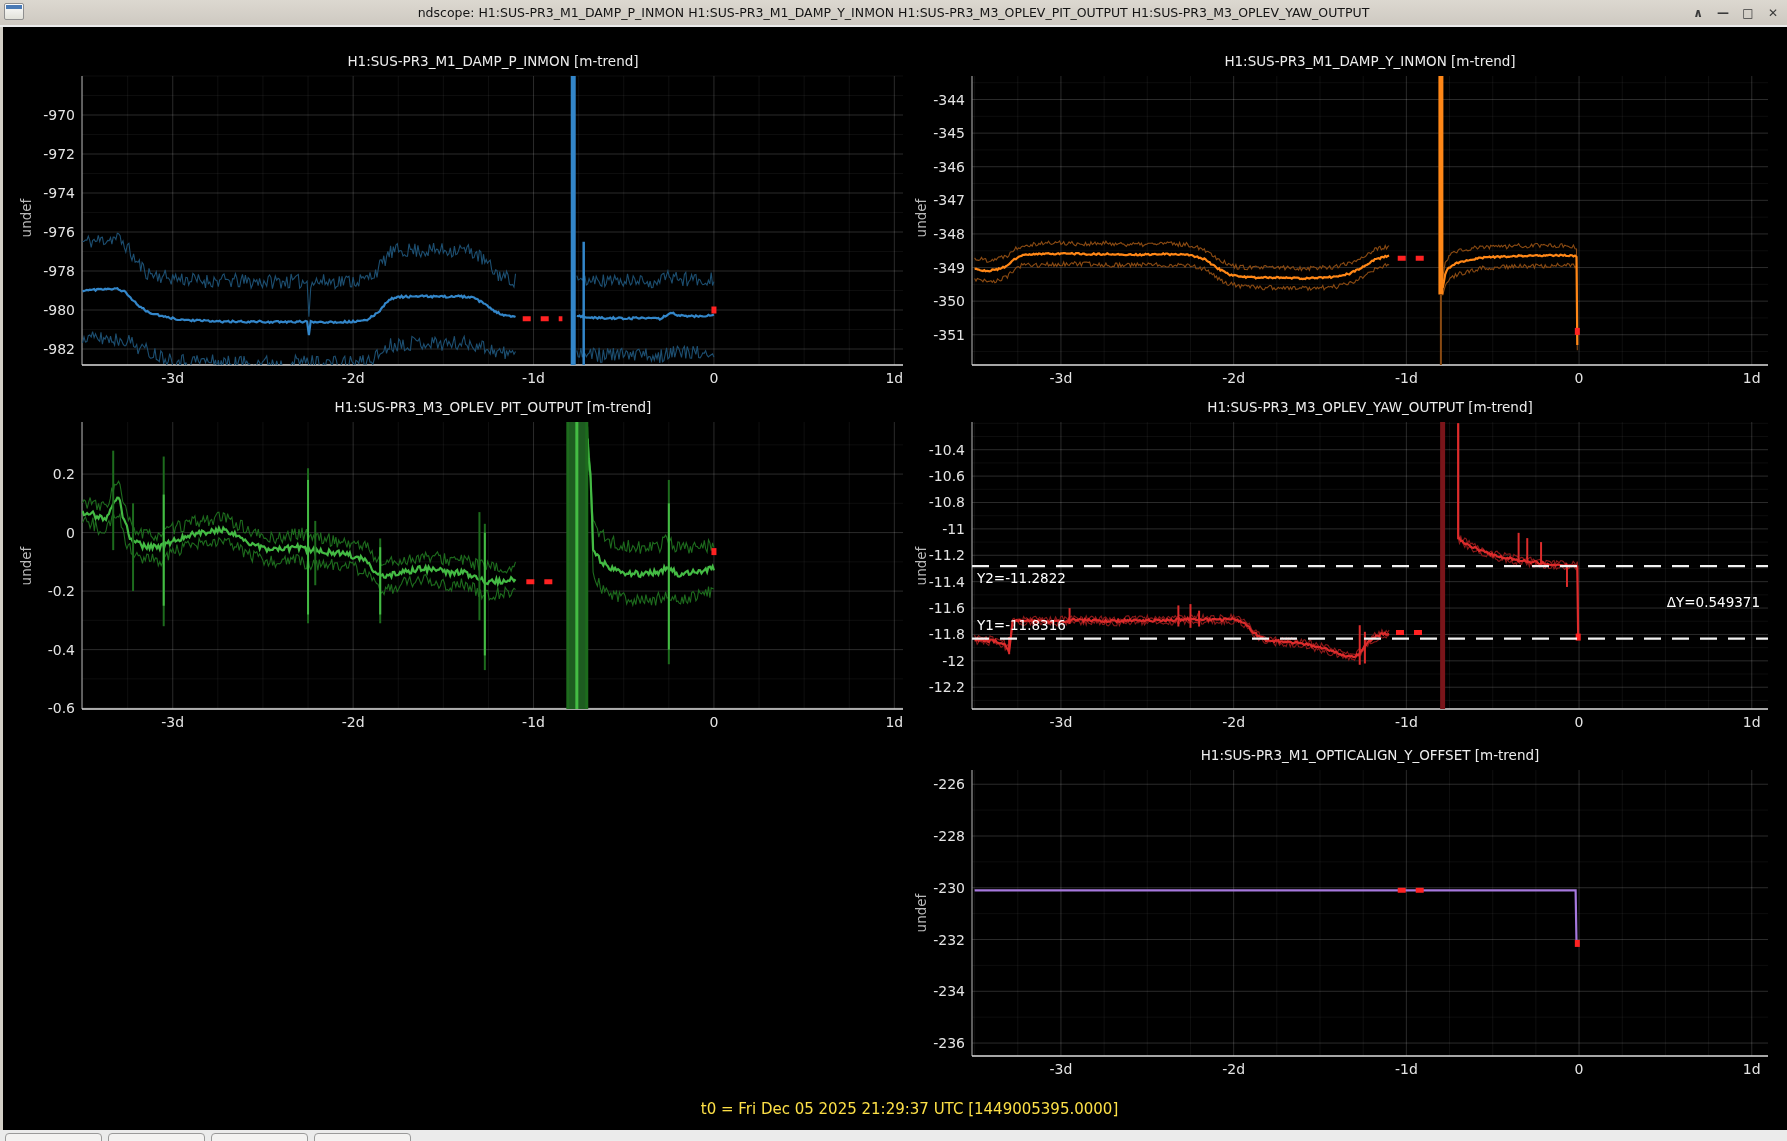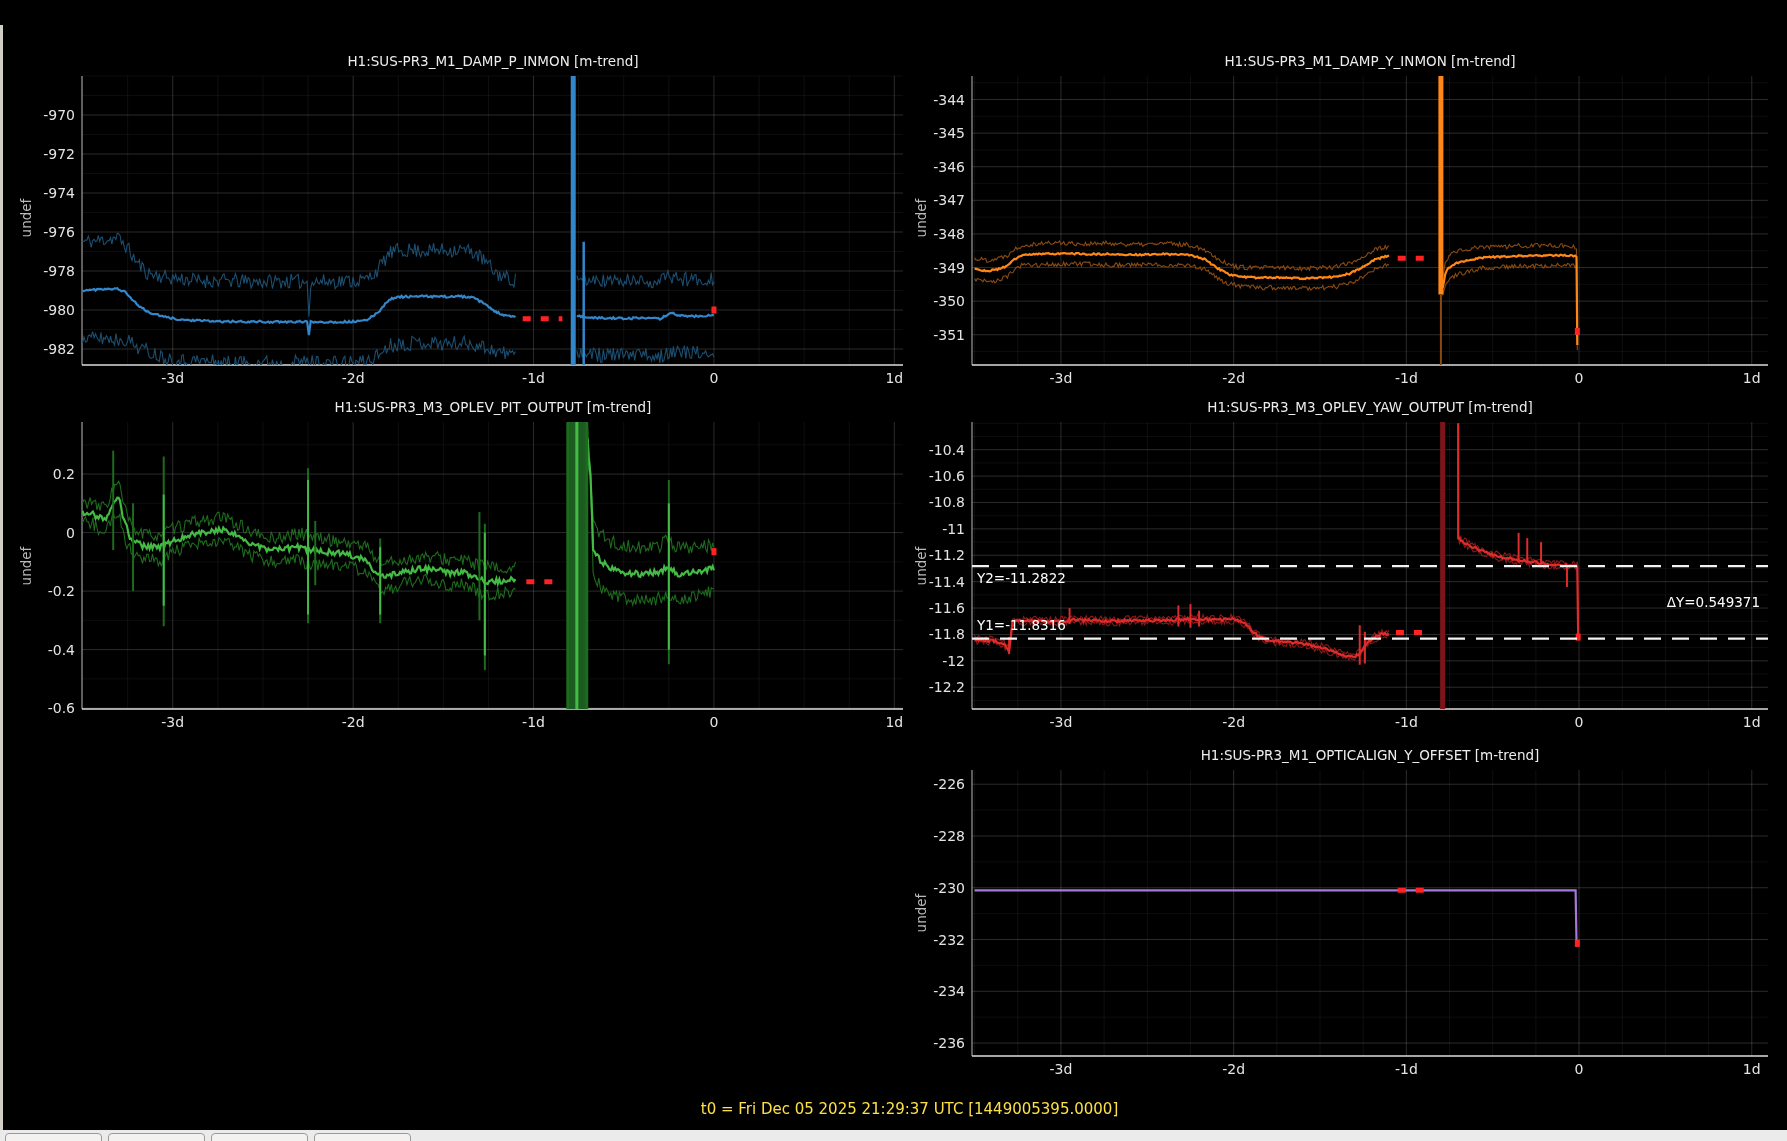"ndscope: H1:SUS-PR3_M1_DAMP_P_INMON" div.titlebar { html: none -> <div> <span> <span></span> </span> <div>ndscope: H1:SUS-PR3_M1_DAMP_P_INMON H1:SUS-PR3_M1_DAMP_Y_INMON H1:SUS-PR3_M3_OPLEV_PIT_OUTPUT H1:SUS-PR3_M3_OPLEV_YAW_OUTPUT</div> <div> <span>∧</span> <span>—</span> <span>□</span> <span>✕</span> </div> </div> }
